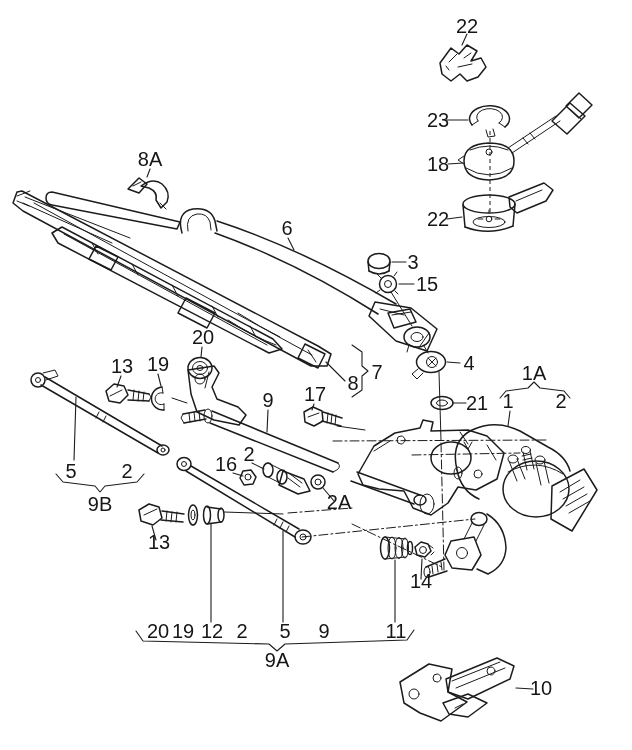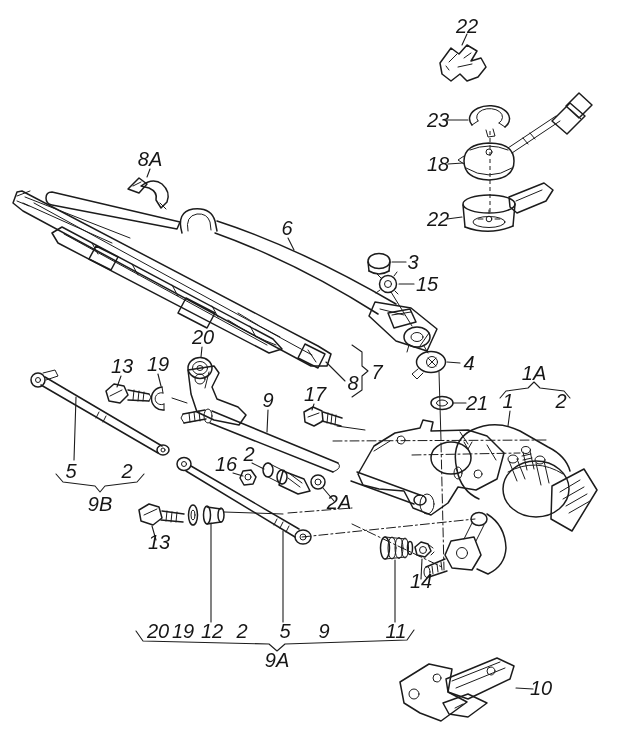"22" .stage { font-style: italic -> none }
